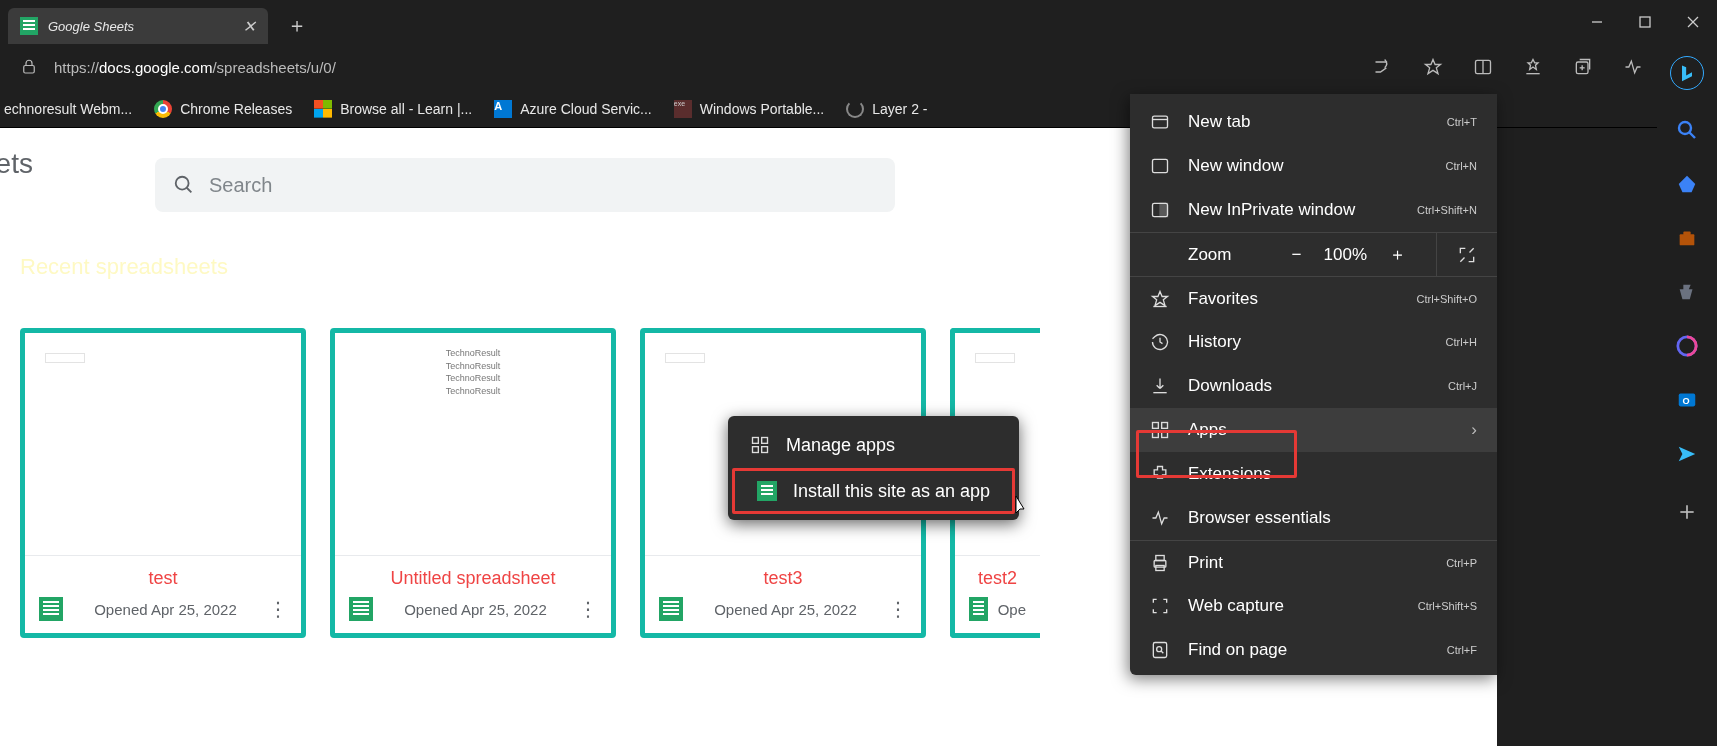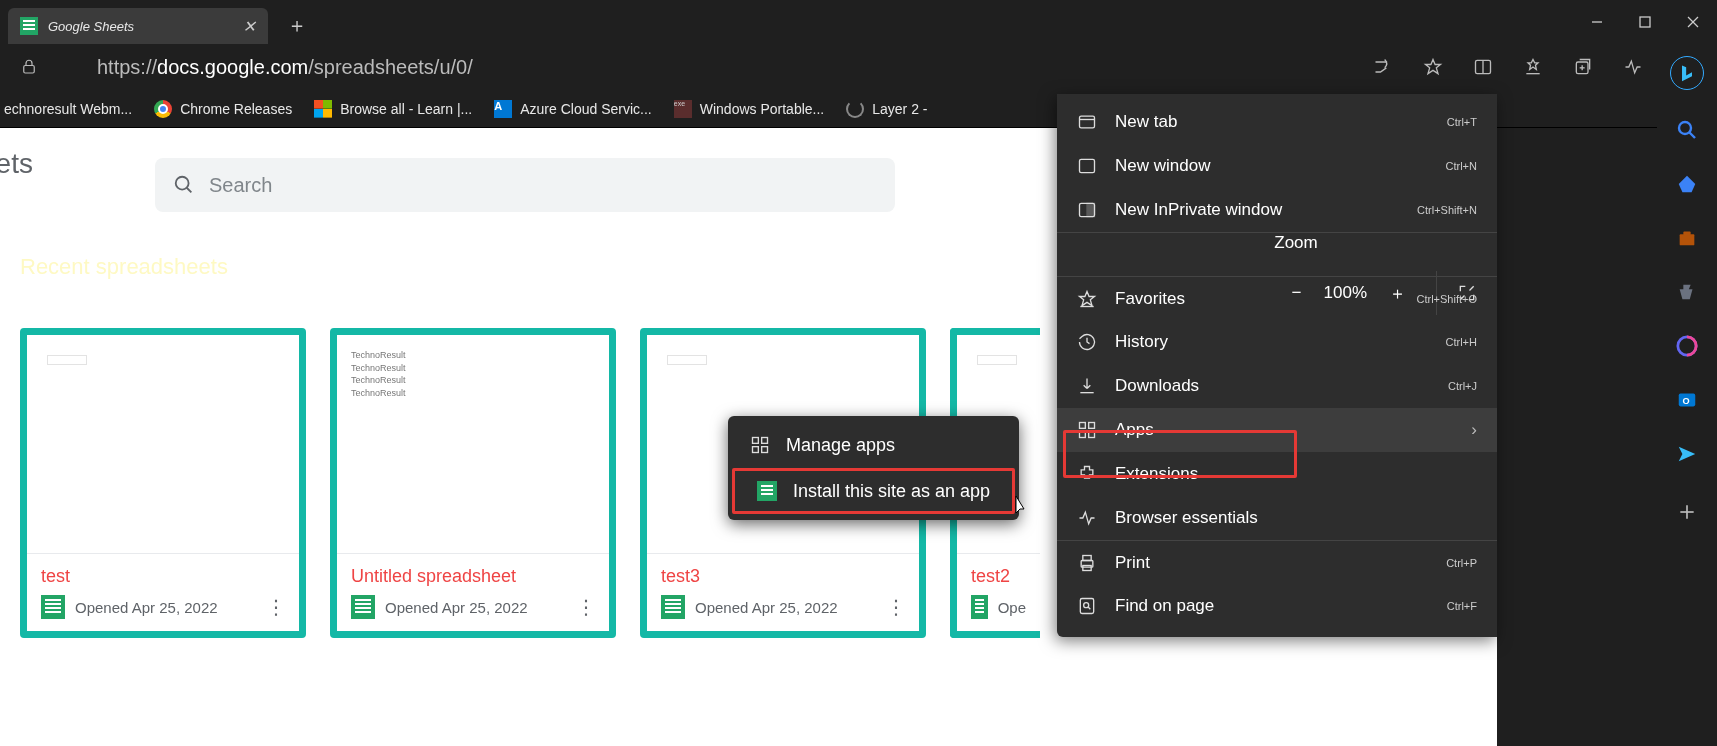"https://docs.google.com/spreadsheets/u/0" .url { font-size: 20px -> 15px; margin-left: 43px -> none }
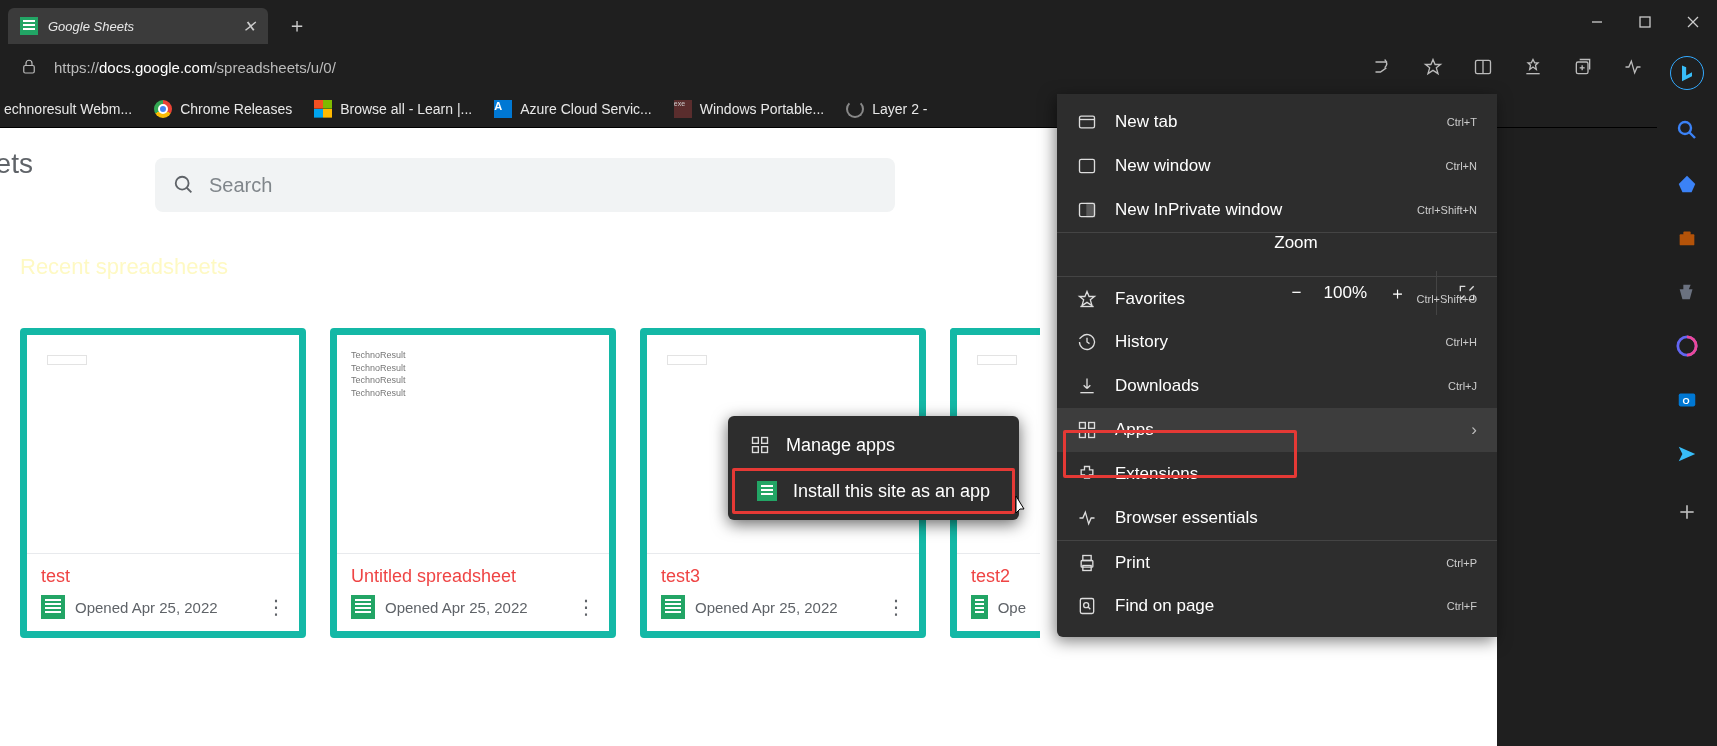"New tab" .edge-menu { padding: 6px 0 9px -> 6px 0 3px; width: 440px -> 367px }
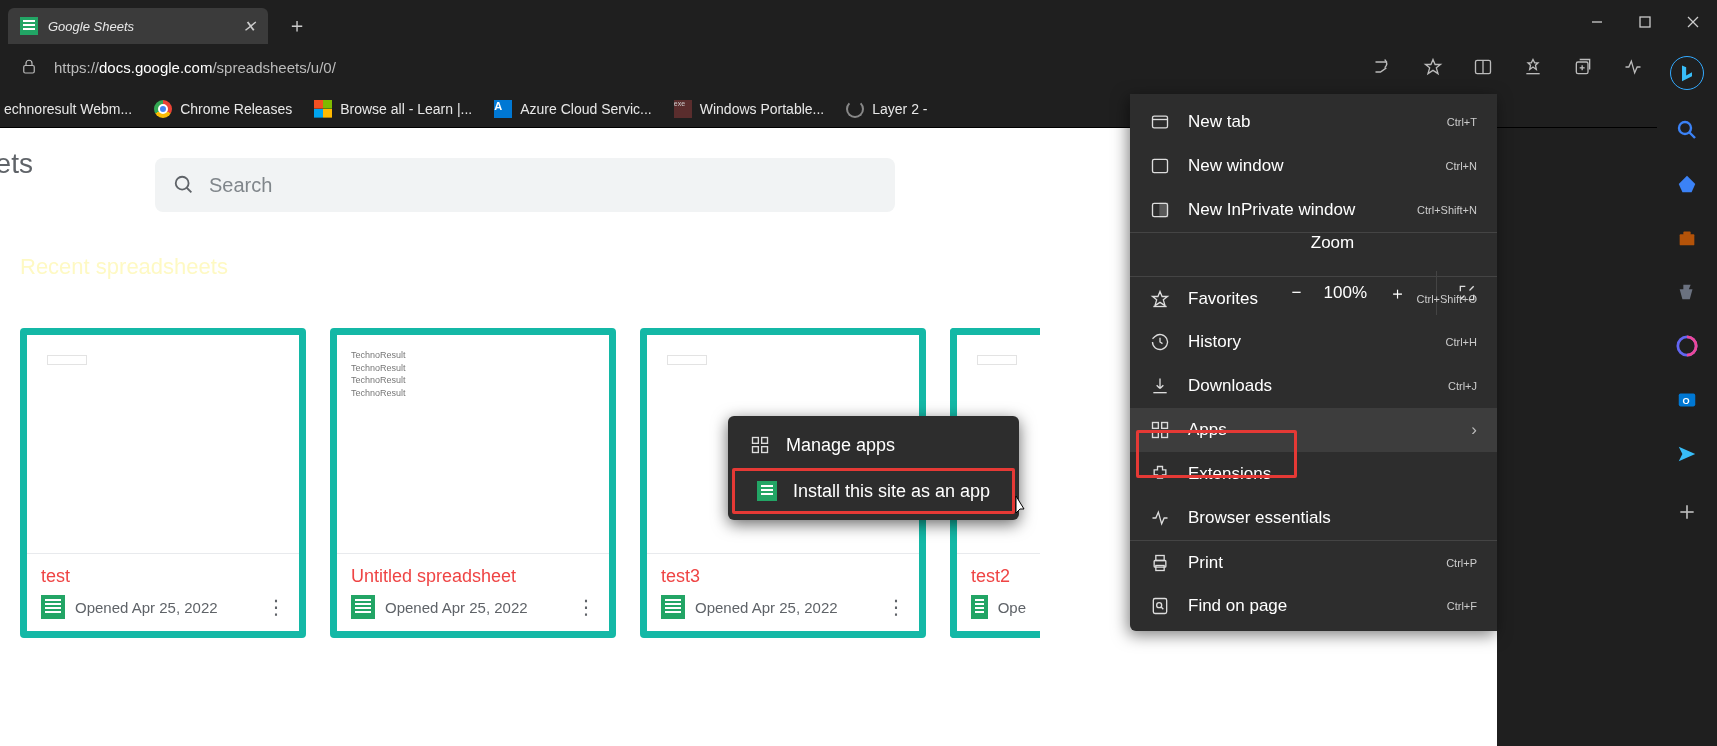"Zoom" .mi.zoom { flex-direction: column -> none }
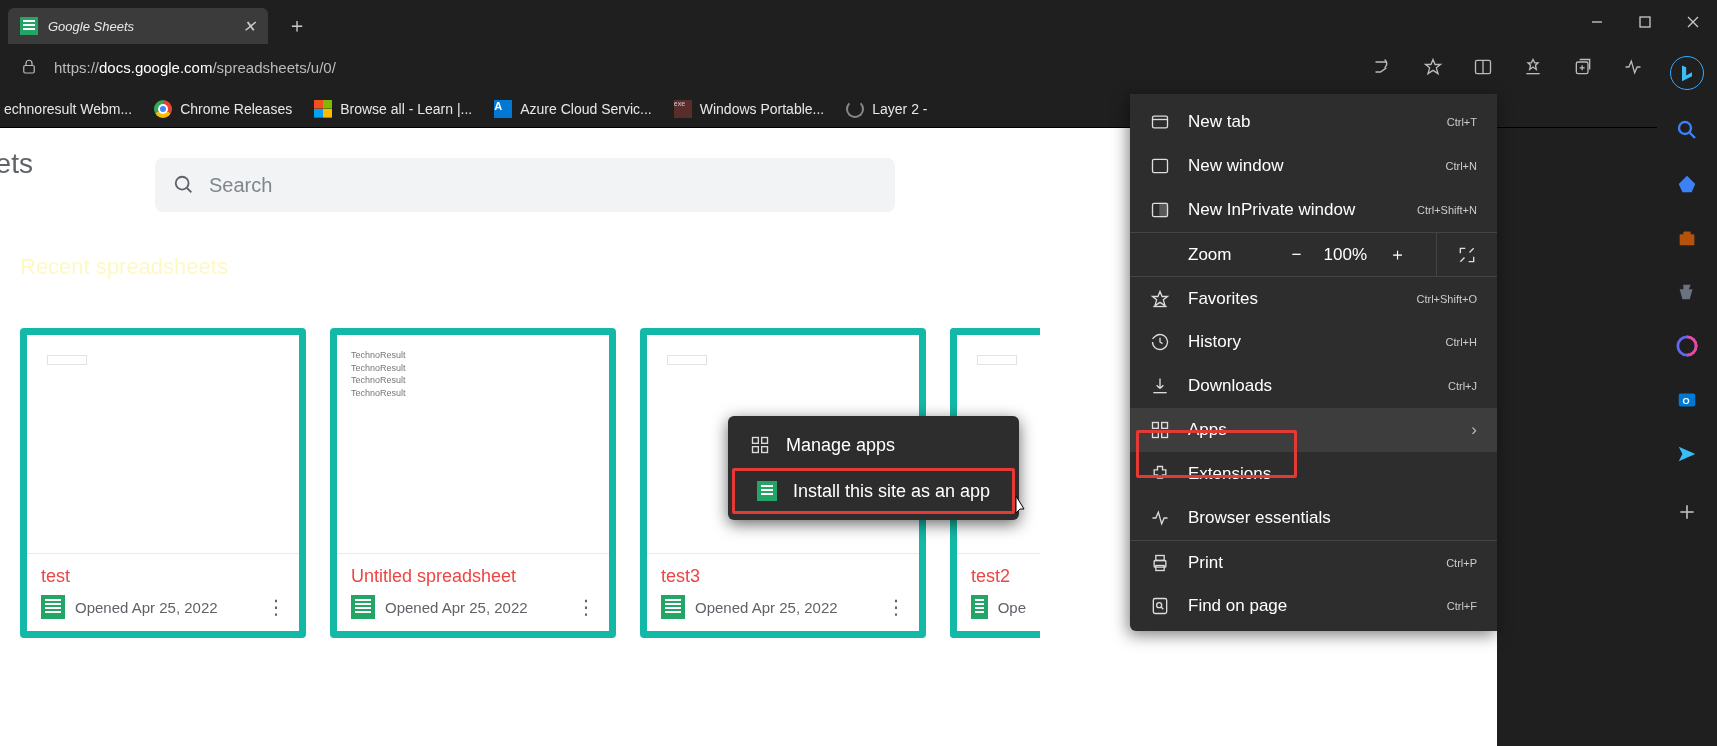"TechnoResult" .card { border: 7px solid #14b8a6 -> 5px solid #14b8a6; text-align: none -> center }
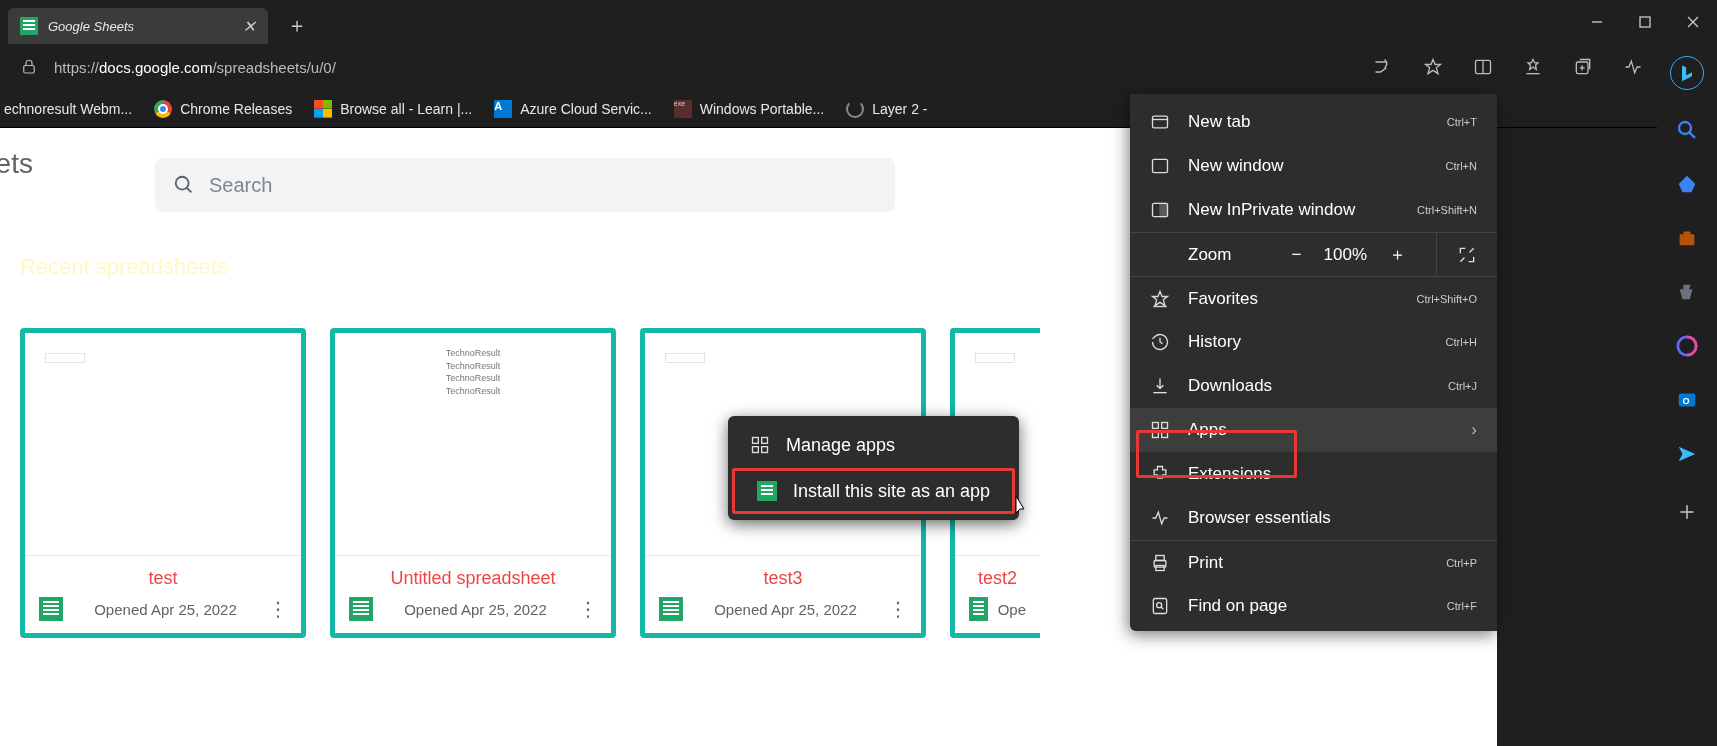"Web capture" div.mi { html: none -> <div> <svg> <path></path> </svg> <span>Web capture</span> <span>Ctrl+Shift+S</span> </div> }
